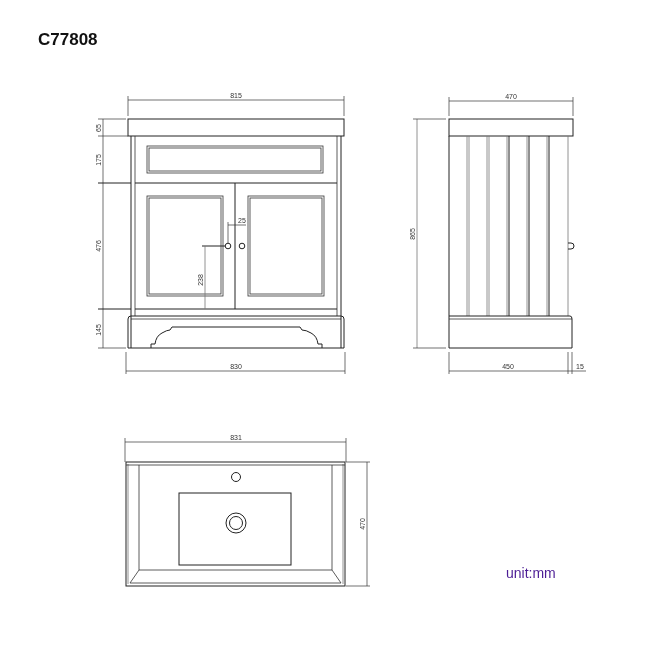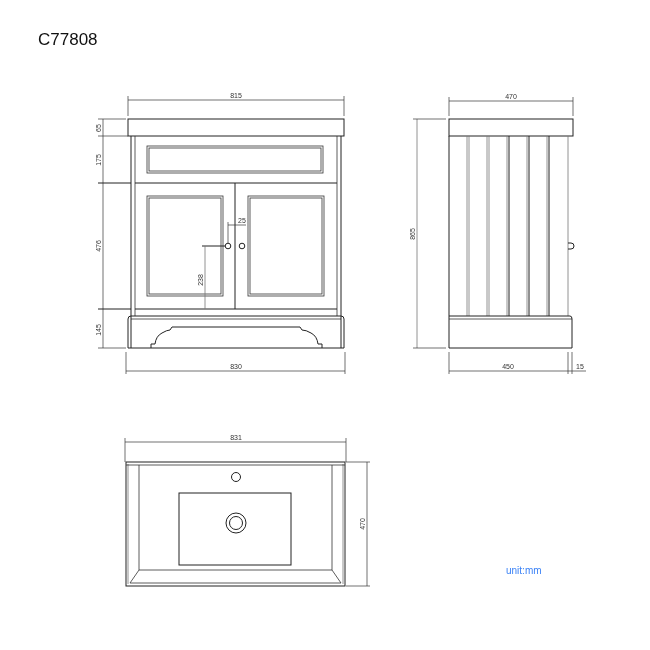"C77808" .product-code { font-weight: none -> bold }
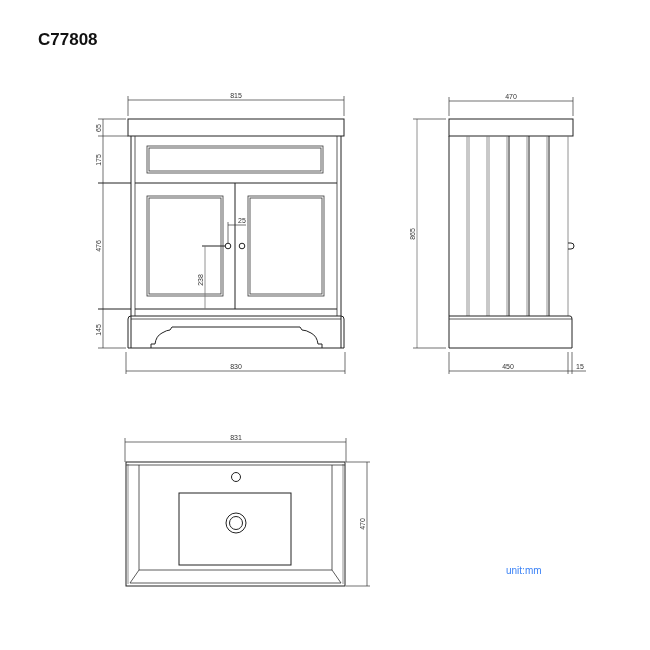"unit:mm" .unit-label { color: #3b82f6 -> #4c1d95; font-size: 10px -> 14px }
